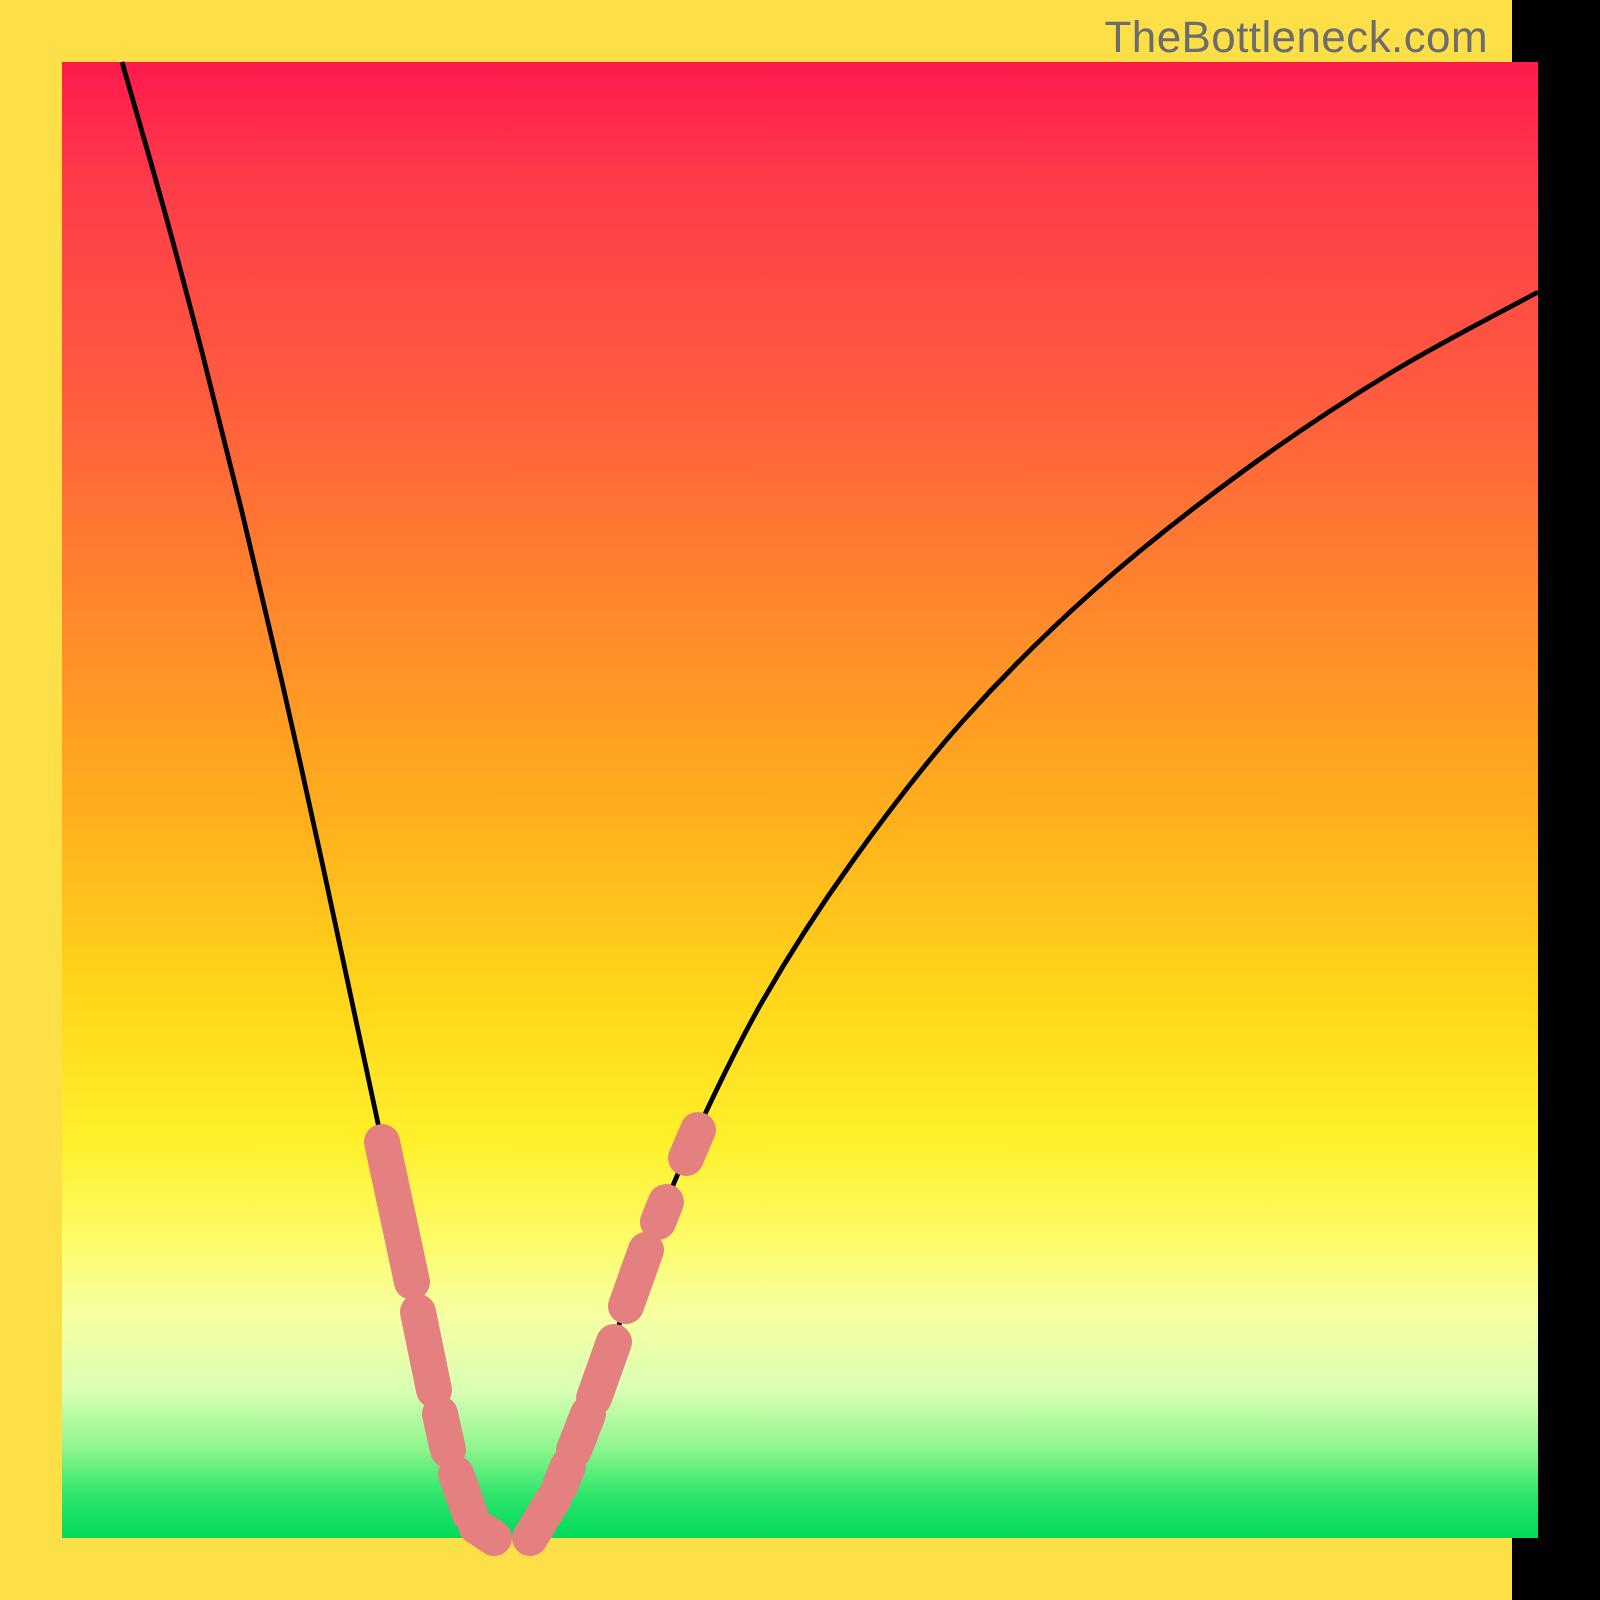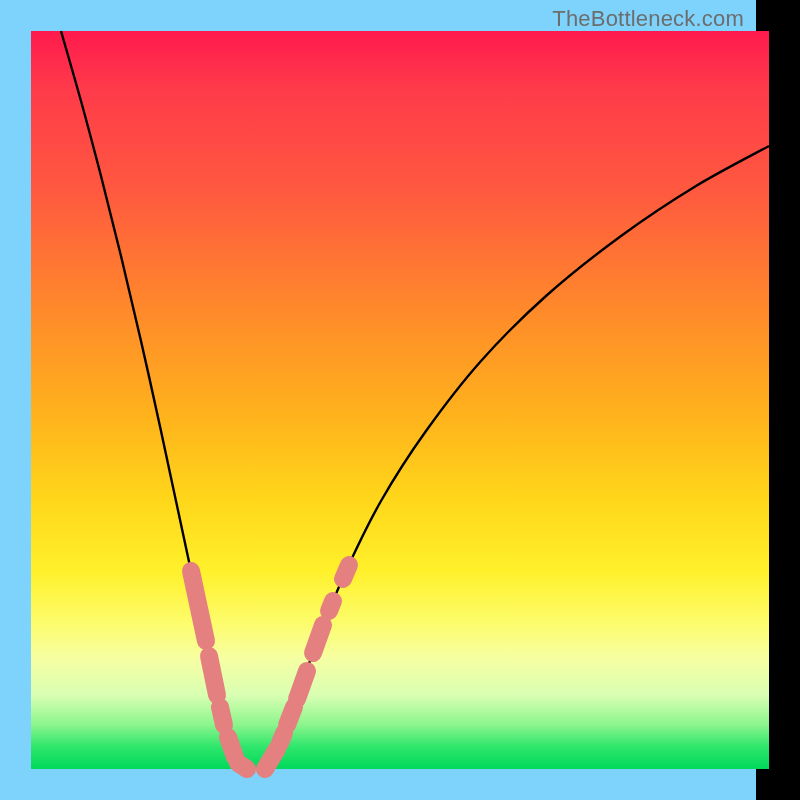"TheBottleneck.com" .frame { background: #7dd3fc -> #fde047 }
